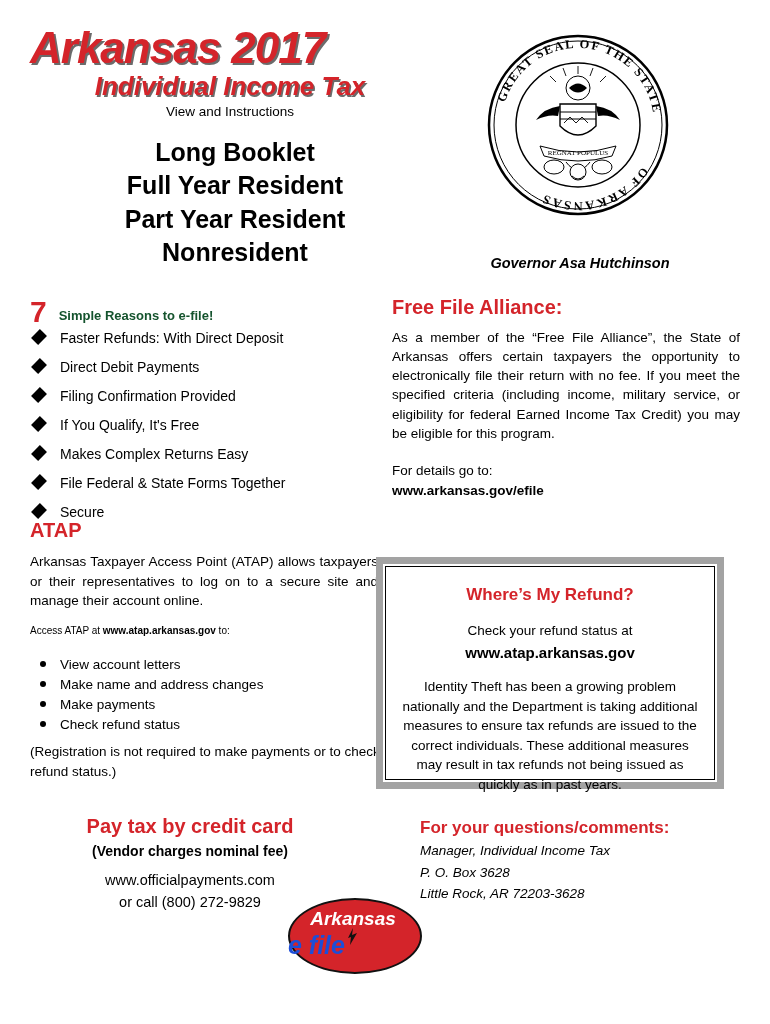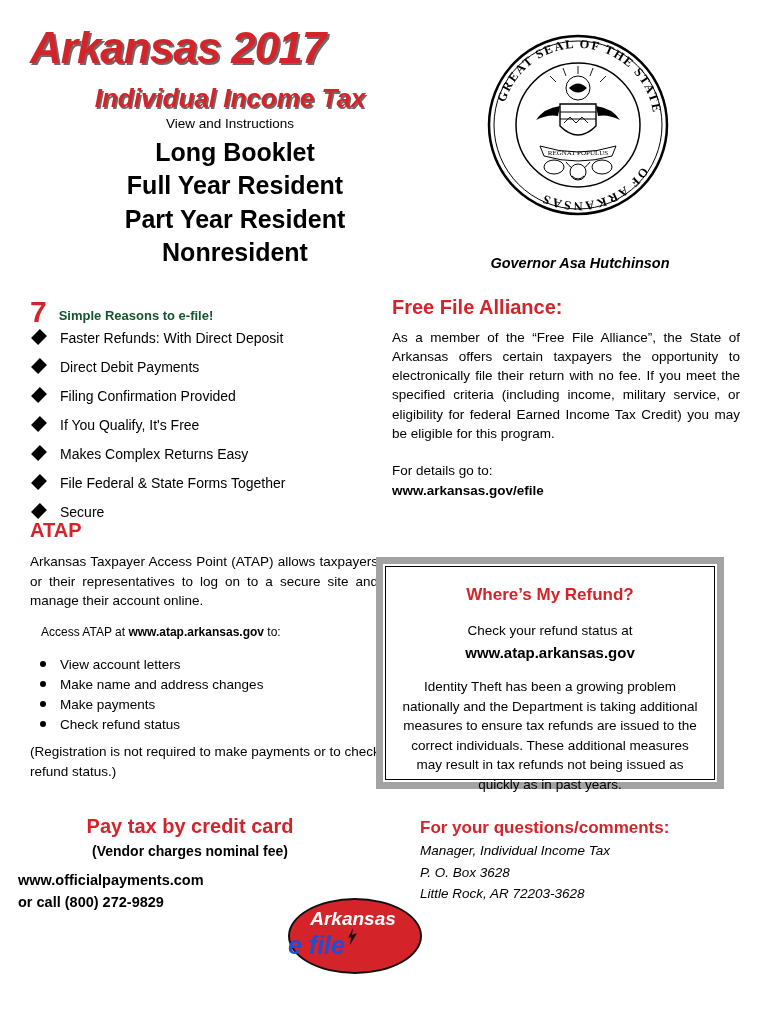"Individual Income Tax" .title-sub { margin-top: 14px -> 2px }
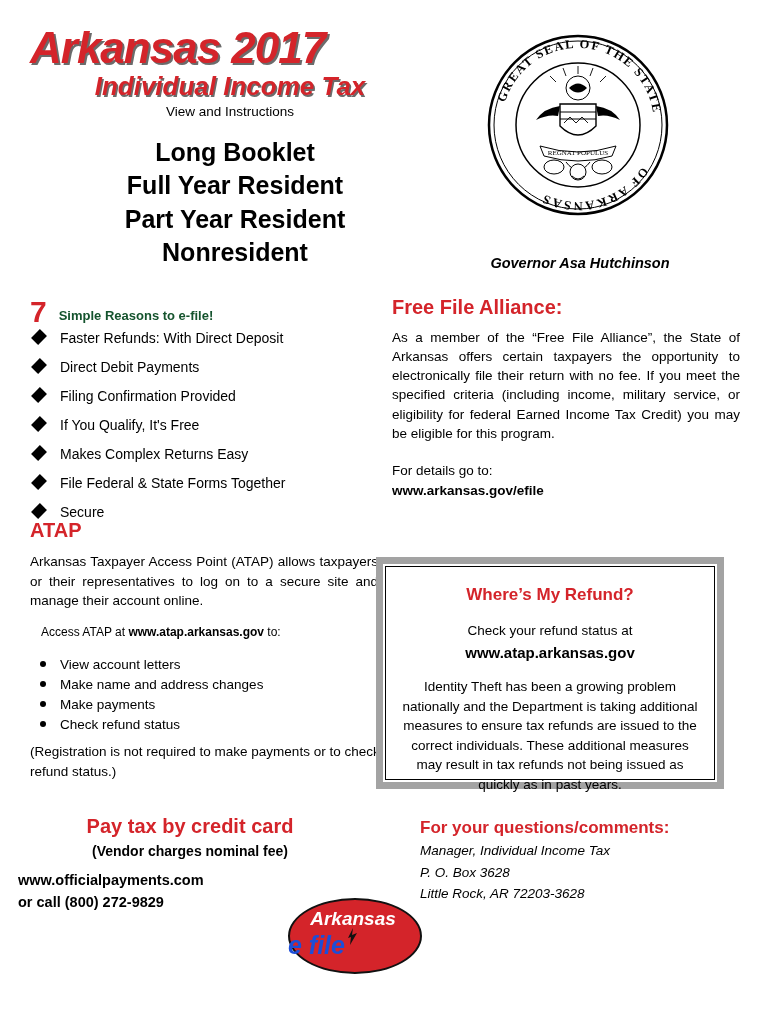"Access ATAP at www.atap.arkansas.gov to:" .atap-access { font-size: 12px -> 10px; margin-left: 11px -> none }
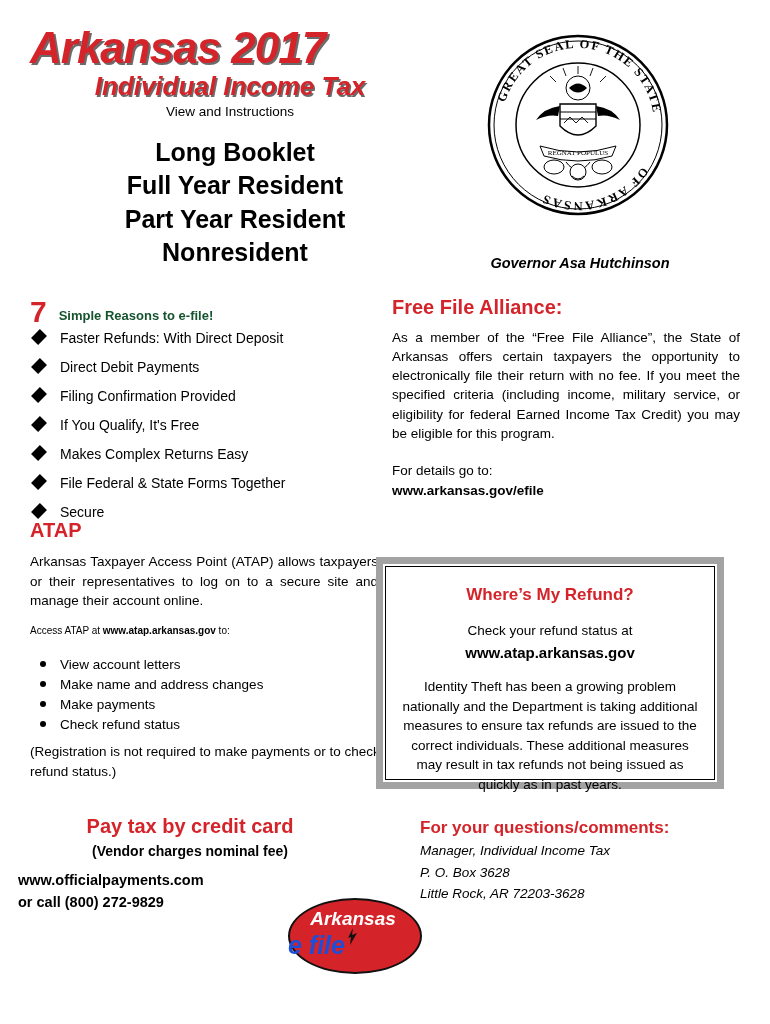"www.officialpayments.com" .credit-url { font-weight: bold -> normal; left: 18px -> 30px; text-align: left -> center }
